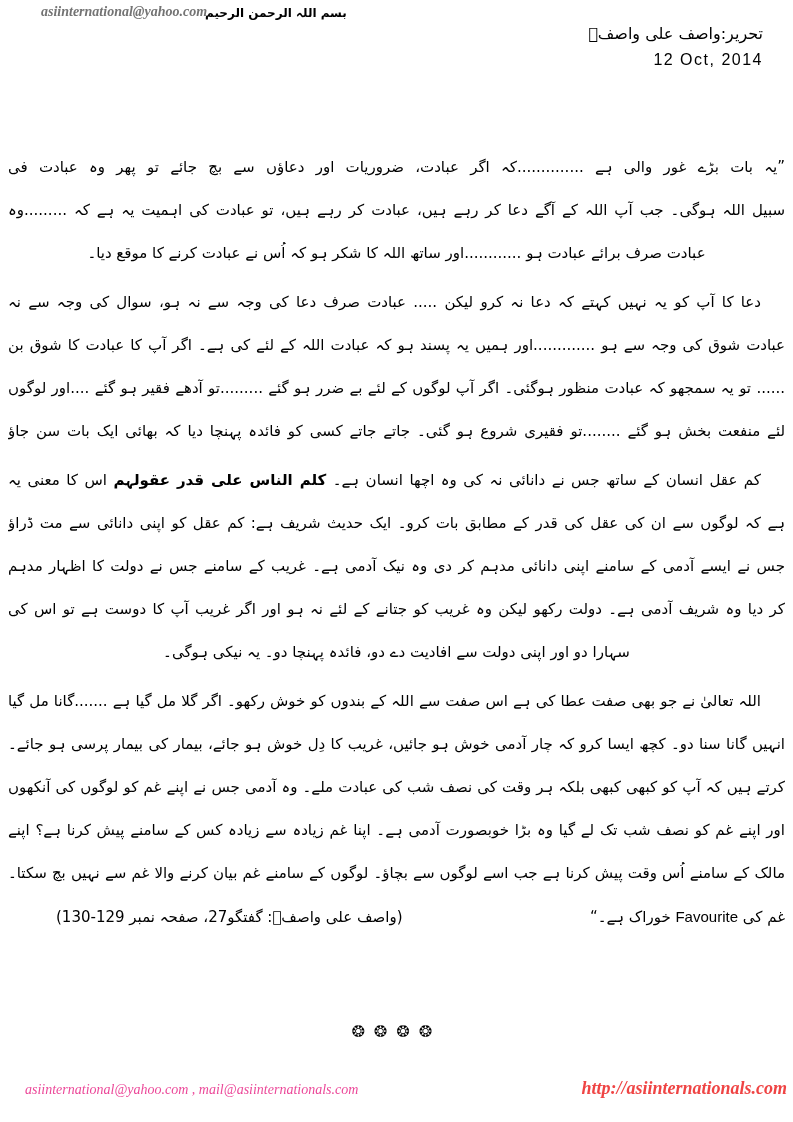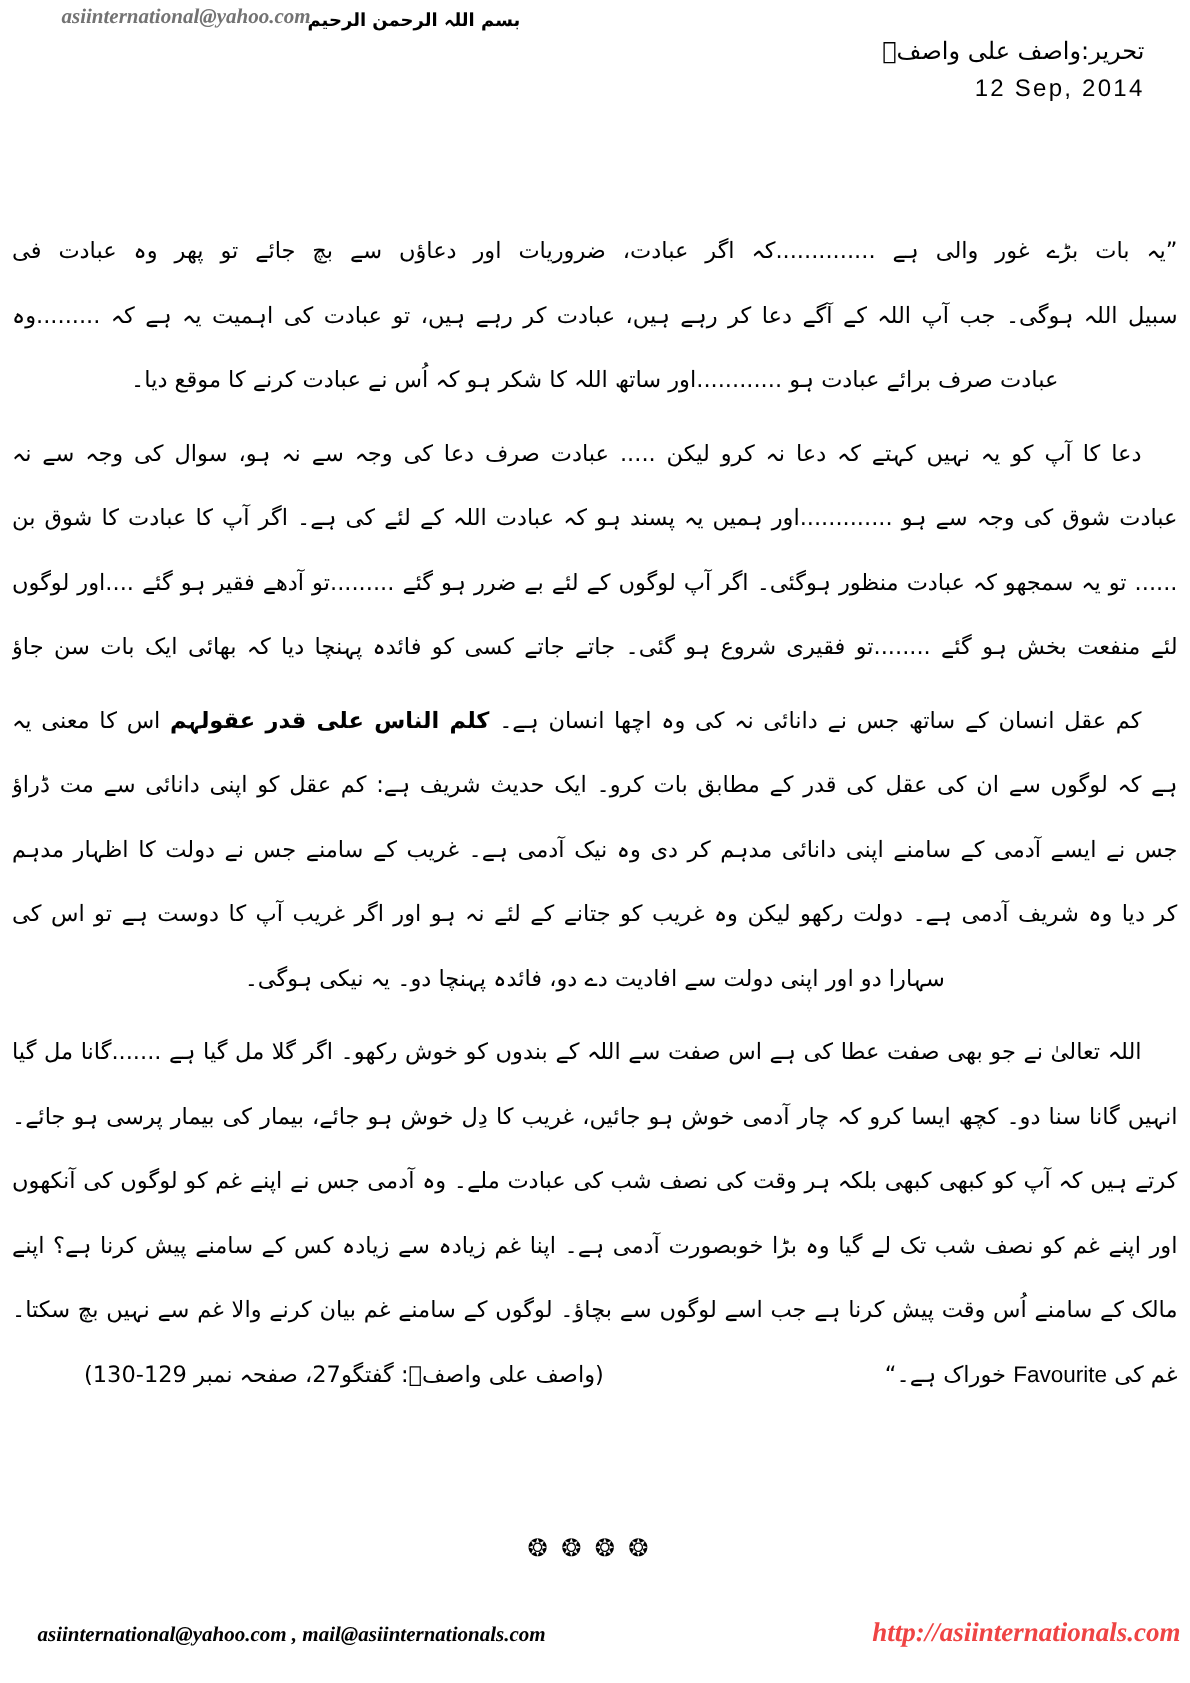"12 Sep, 2014" div.date-line { text: Sep -> Oct }
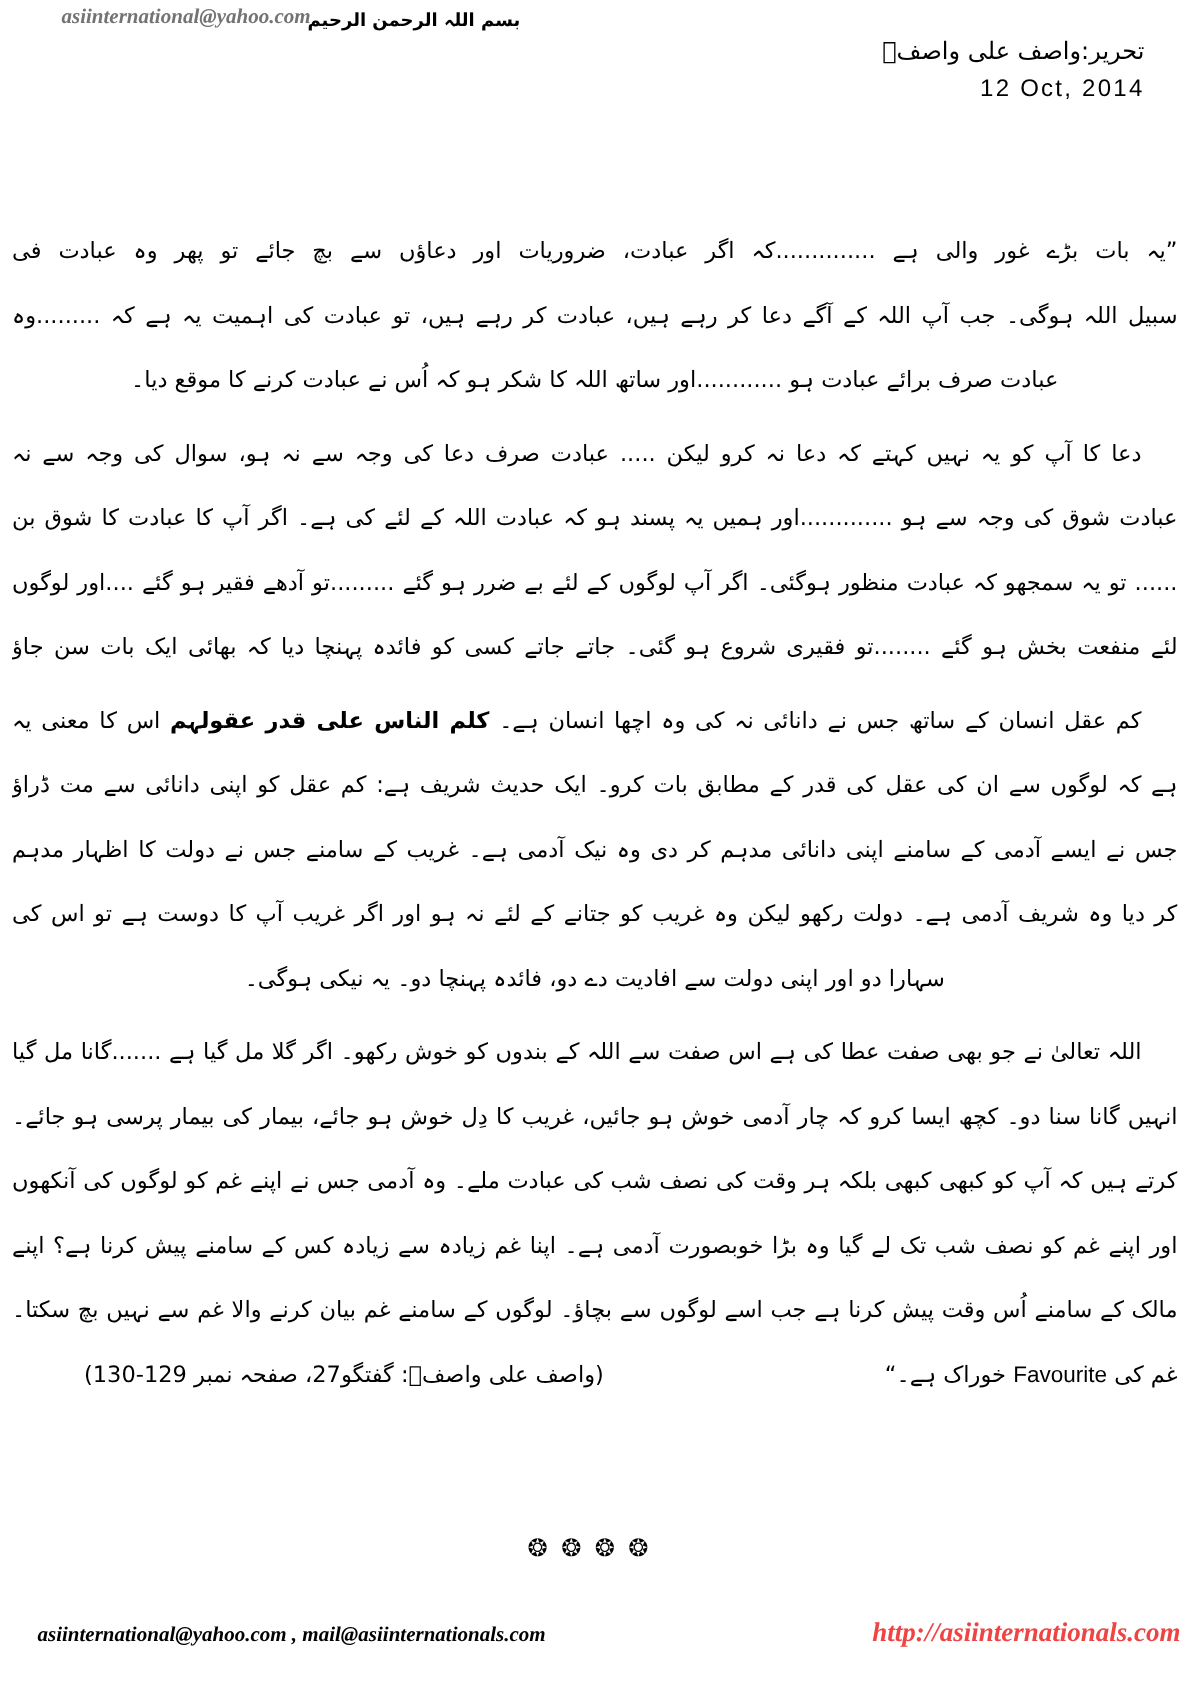"asiinternational@yahoo.com ," .footer-emails { color: #000000 -> #ec4899; font-weight: bold -> normal }
